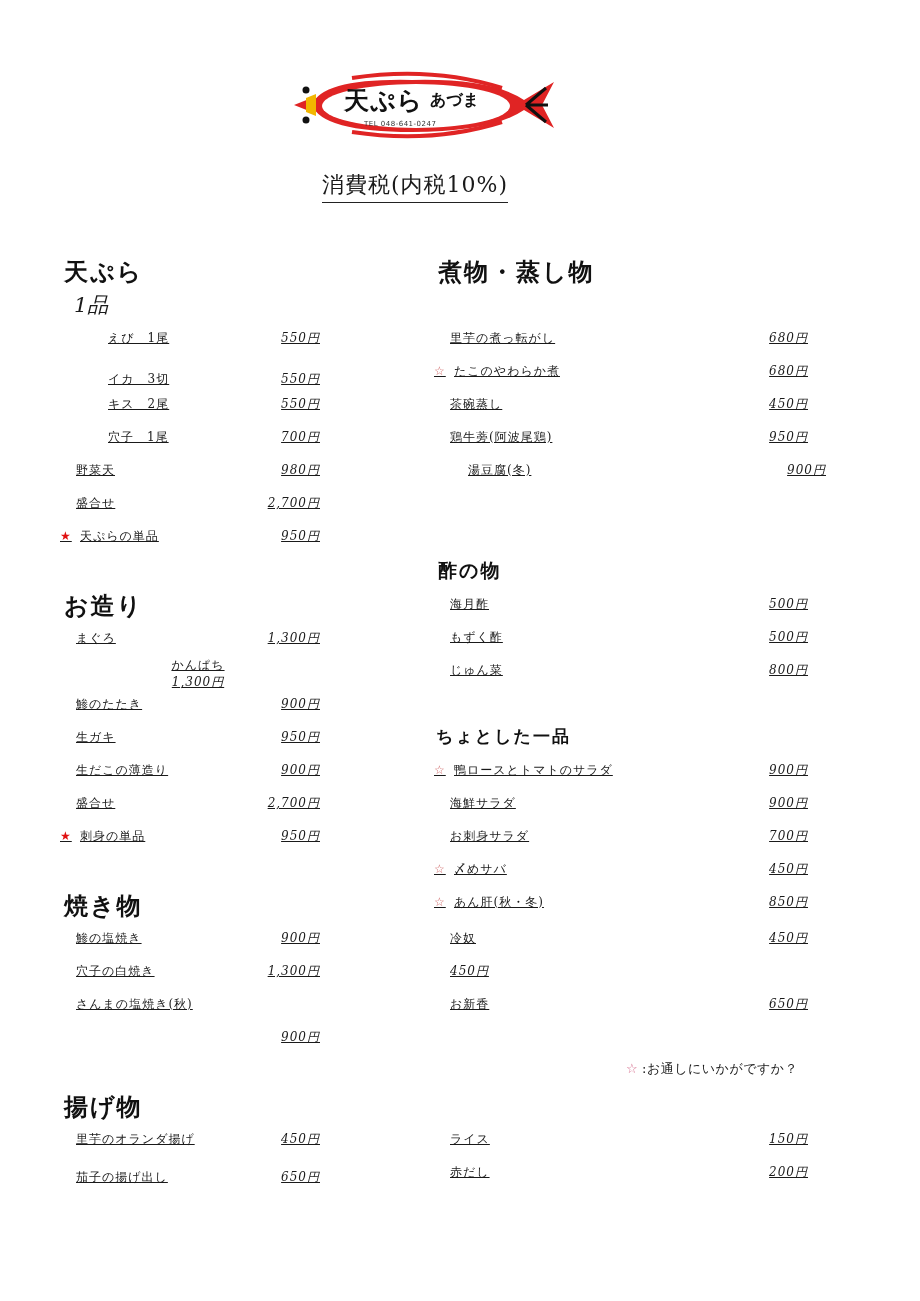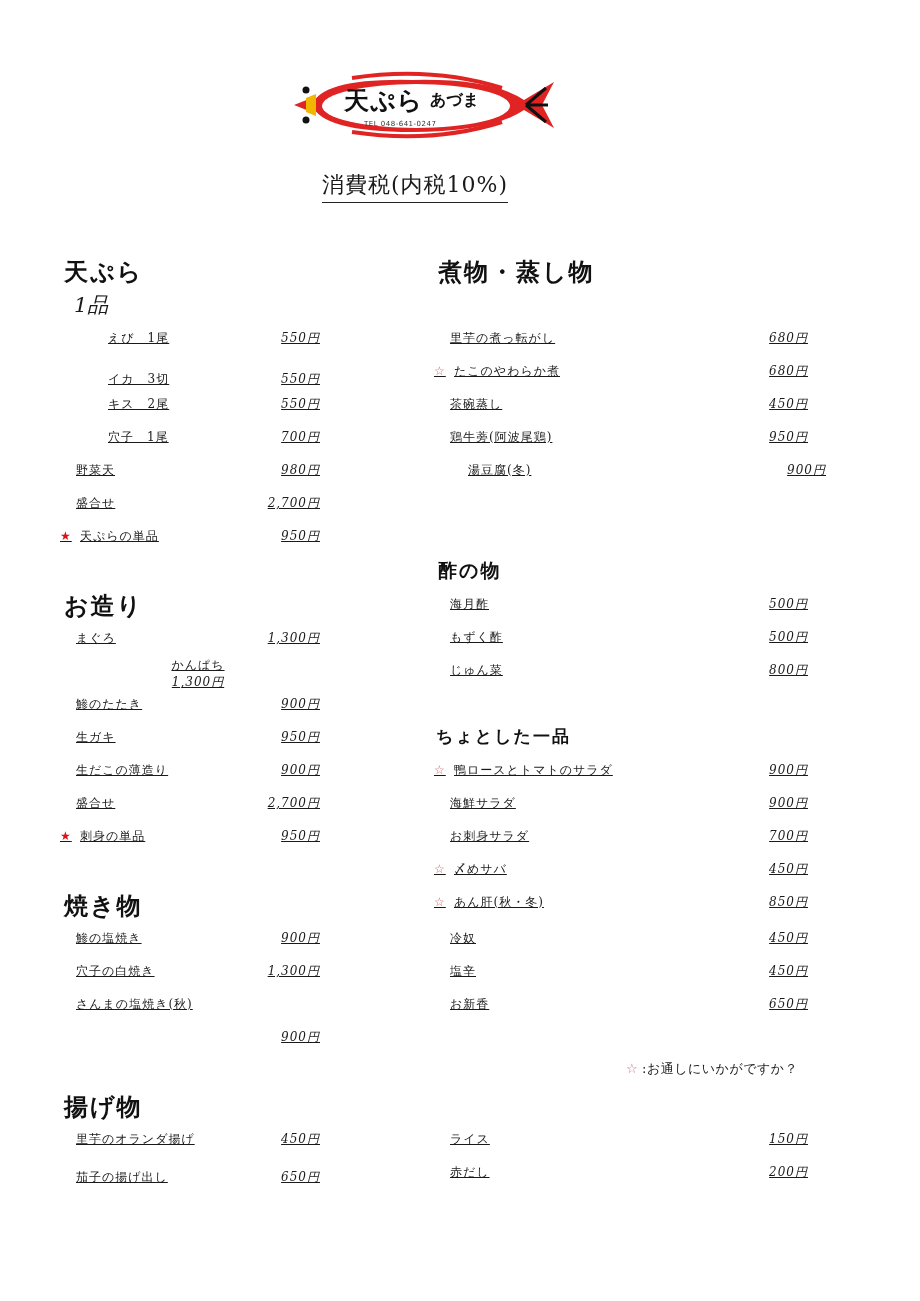"塩辛" span.name { html: <span>塩辛</span> -> none }
